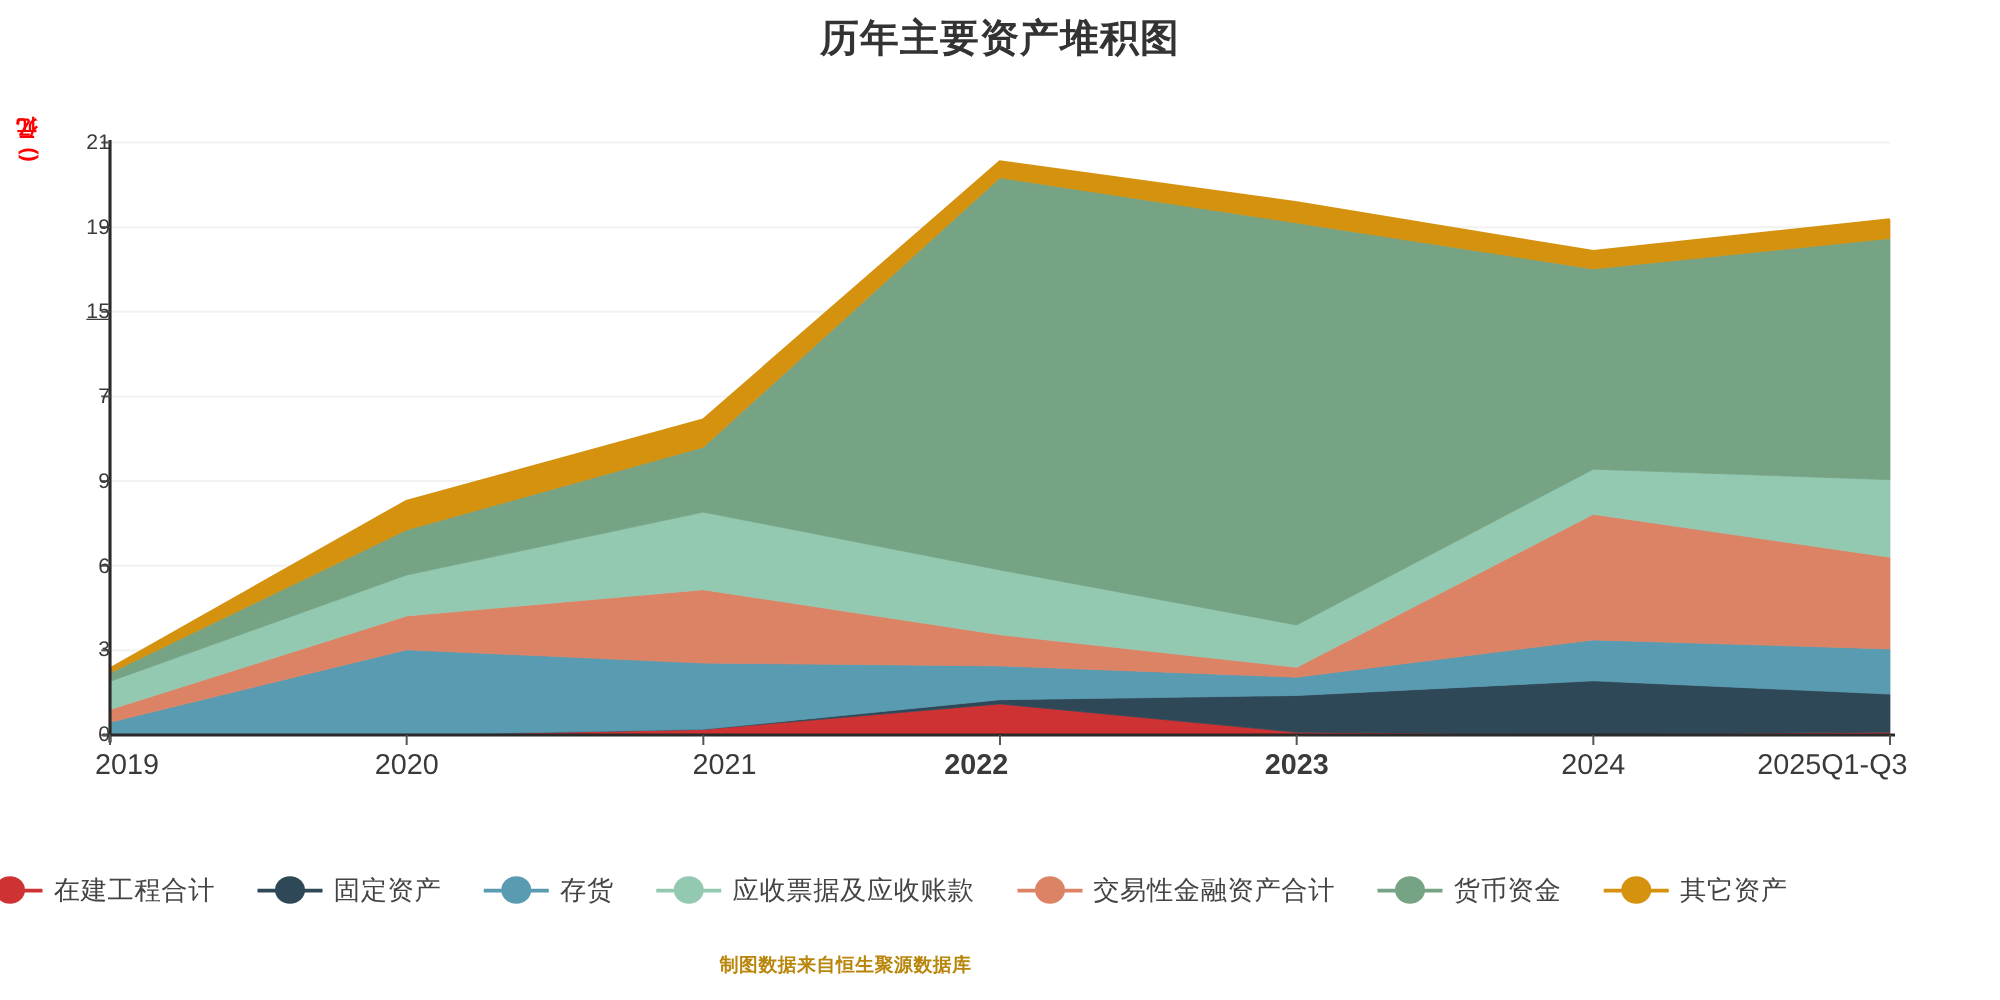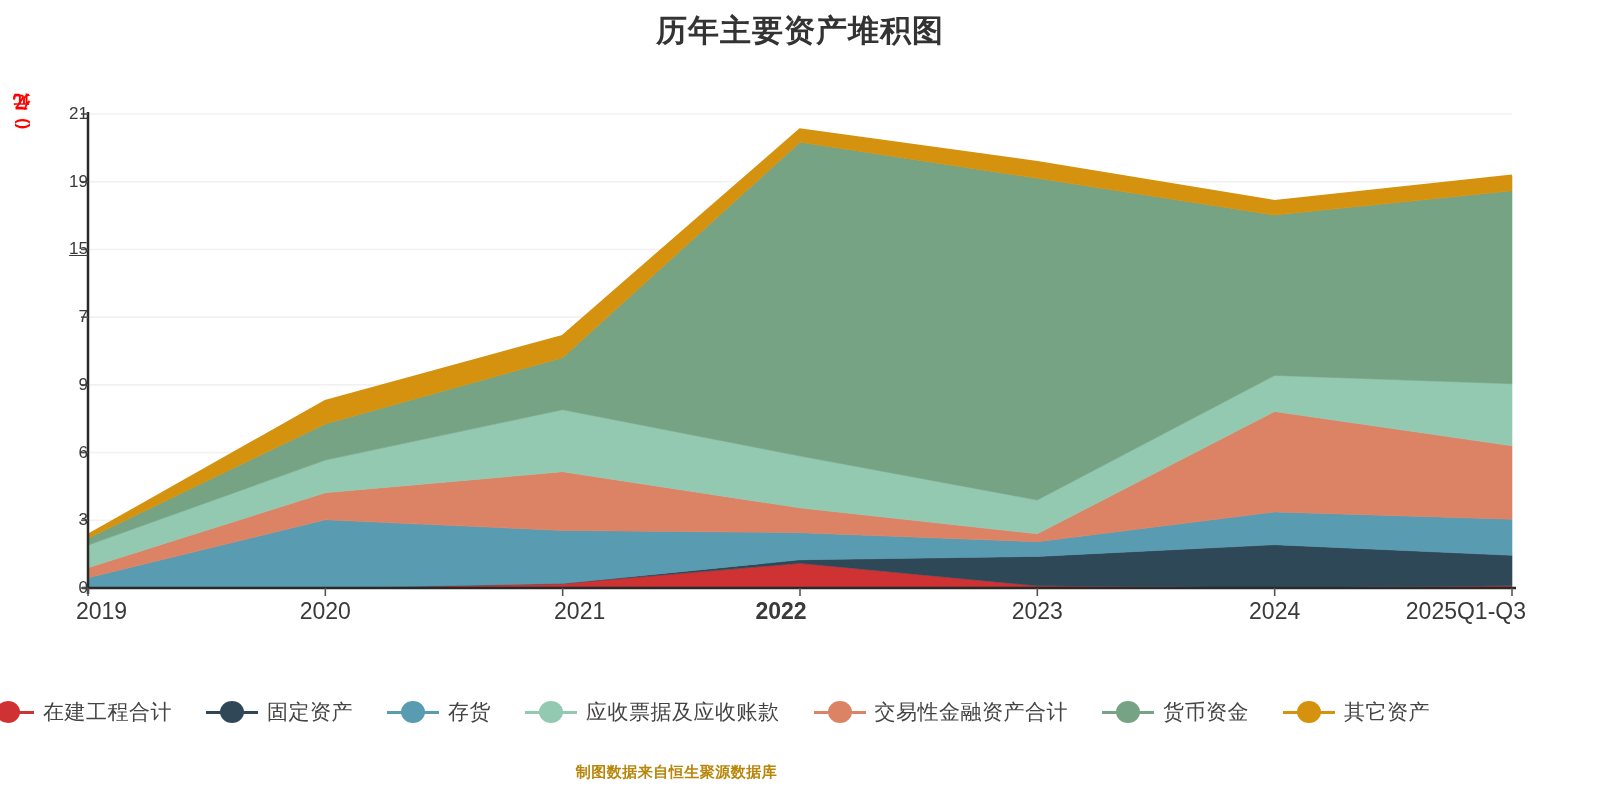"2023" div.x-tick-label { font-weight: none -> bold }
